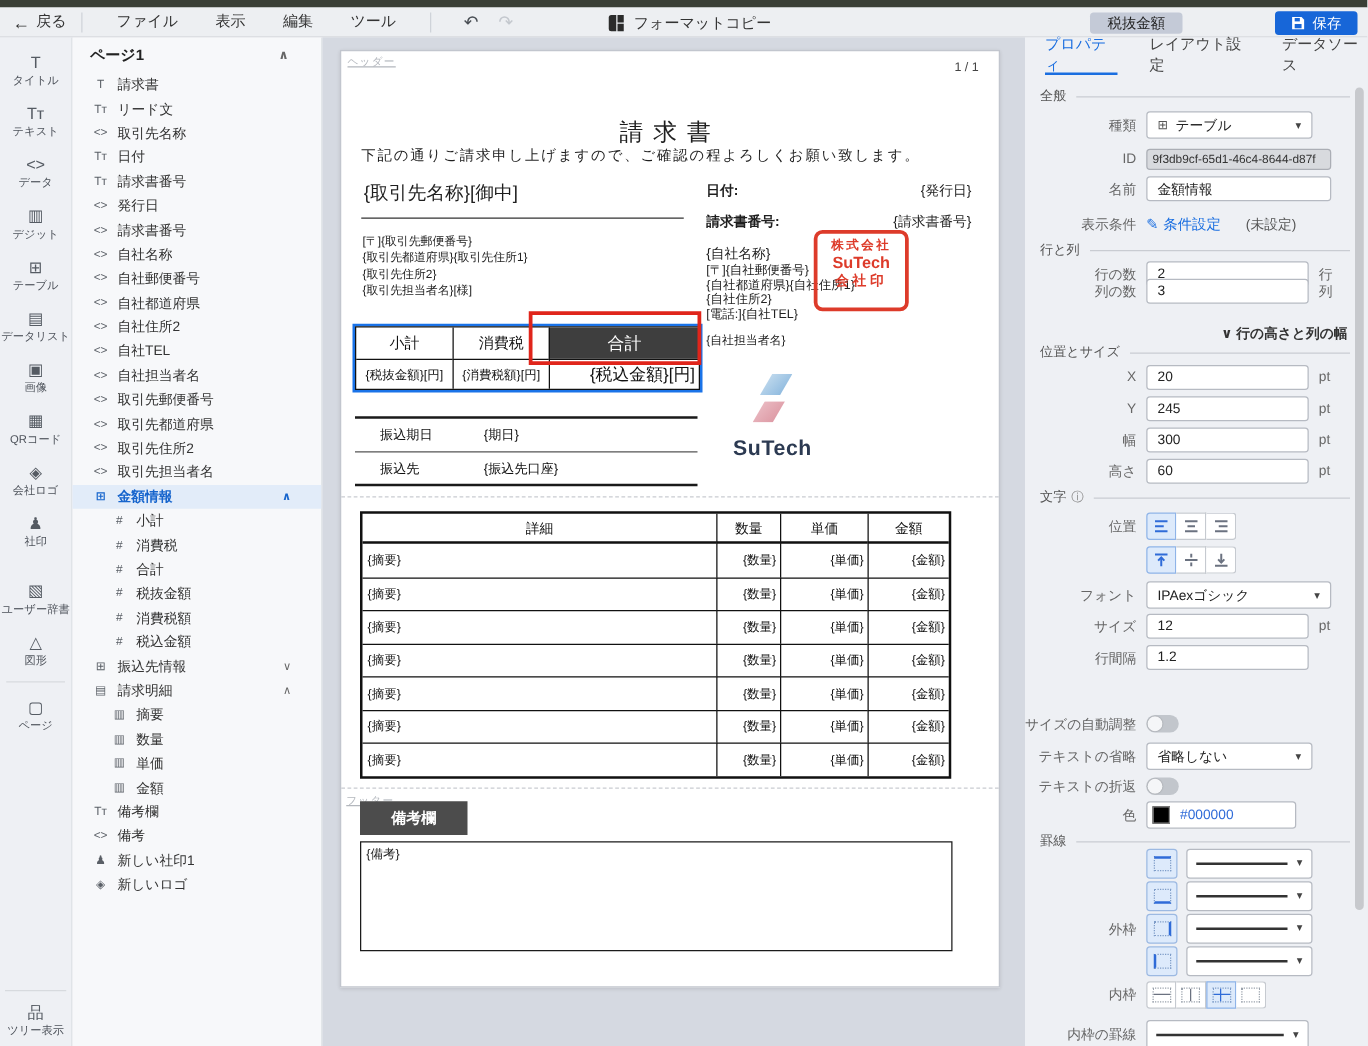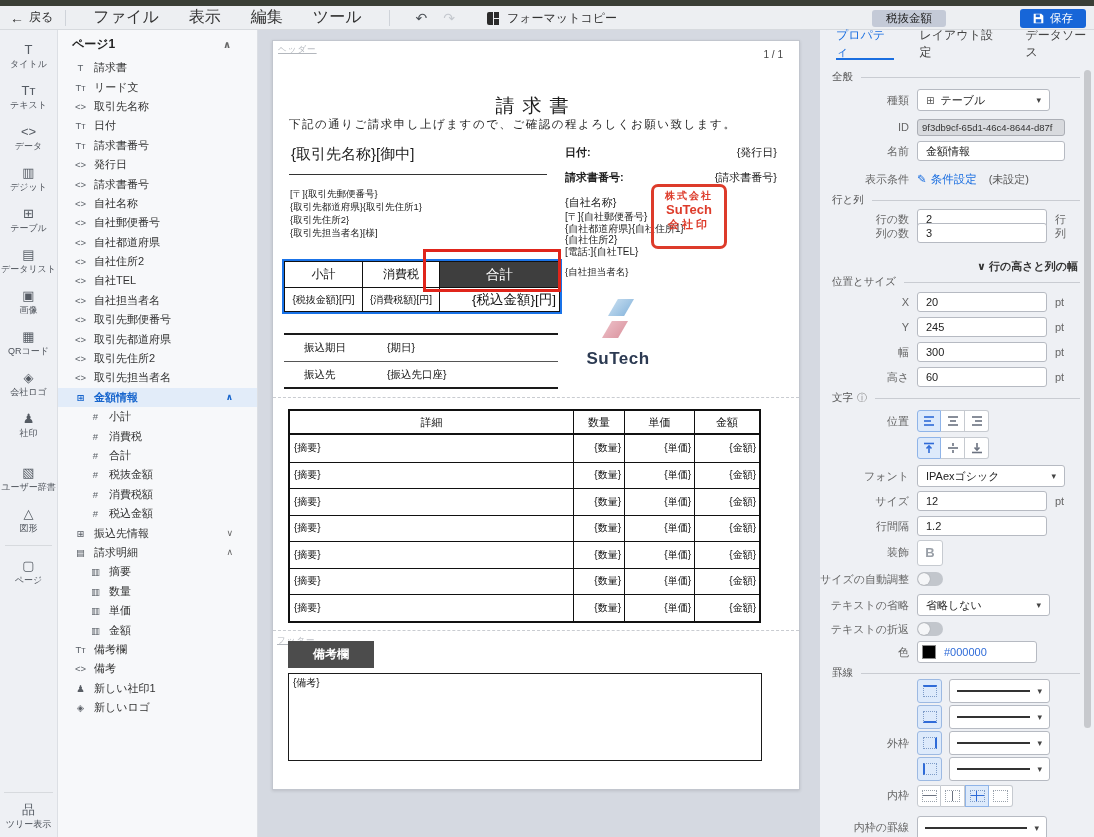"ファイル" .tb-menu { font-size: 16px -> 12px }
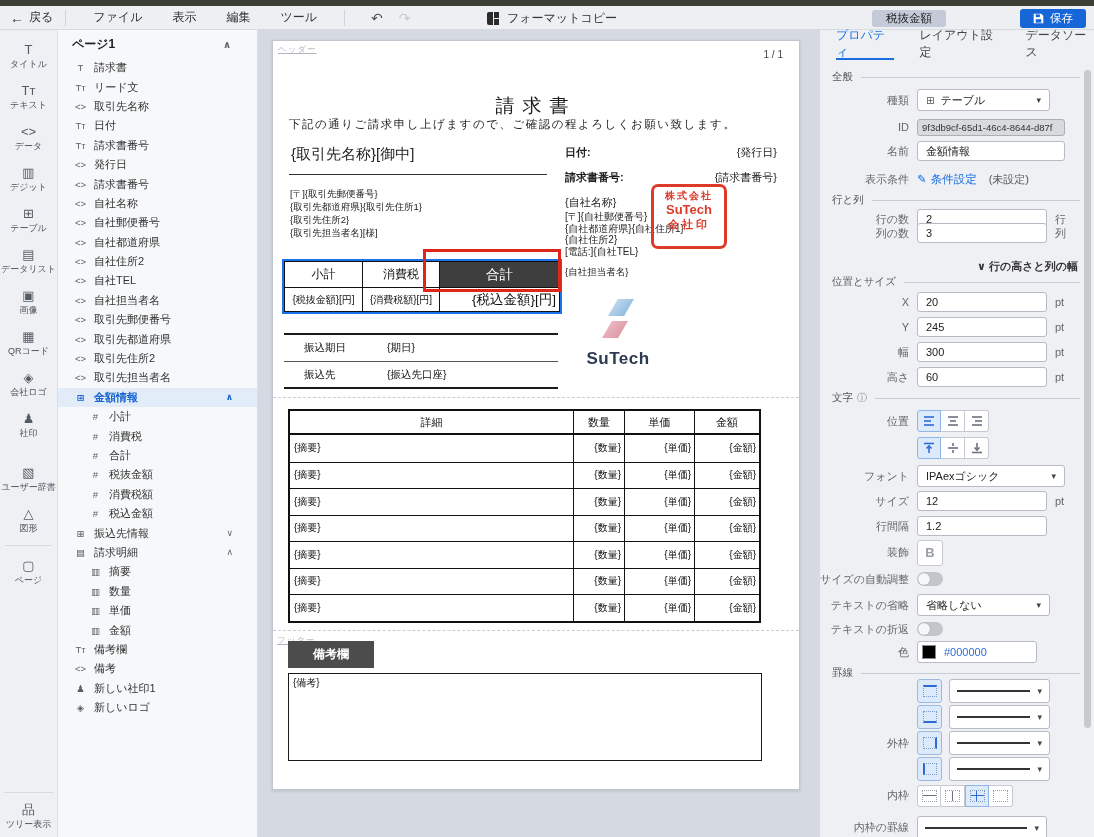"(未設定)" .hintgray { margin-left: 12px -> 20px }
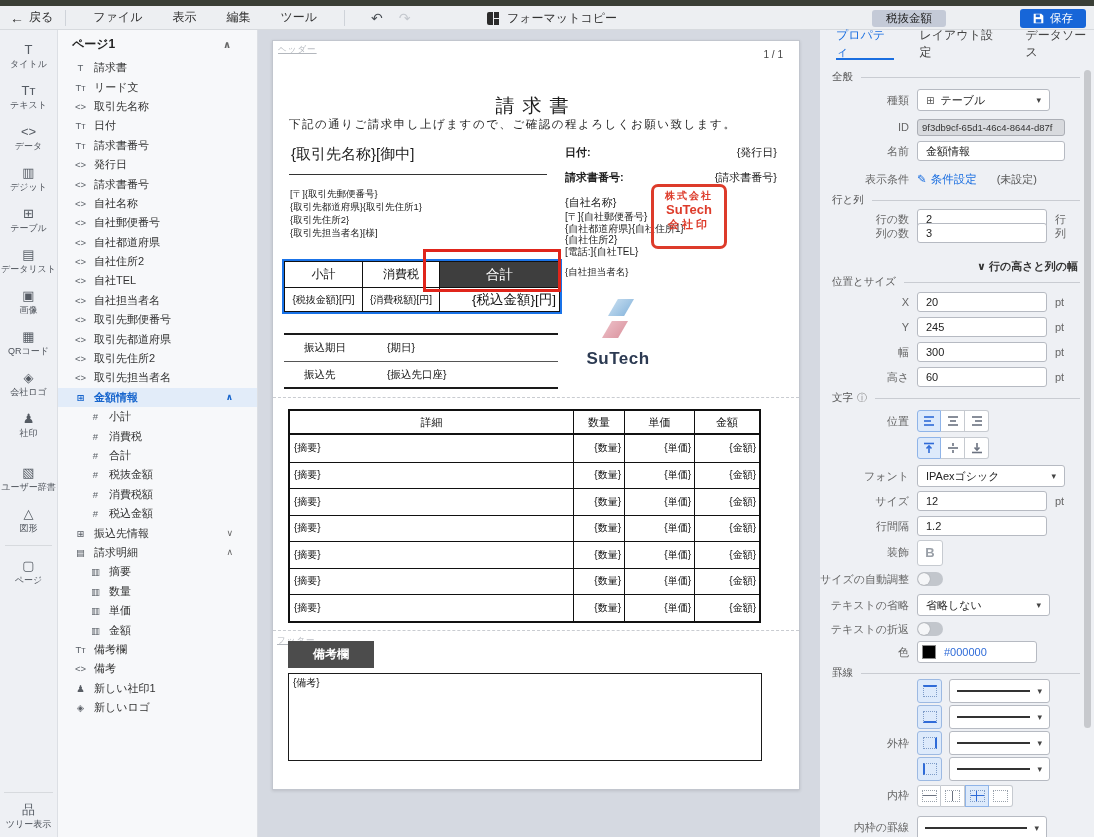"装飾" div.prow { html: <div> <span>装飾</span> <div>B</div> </div> -> none }
